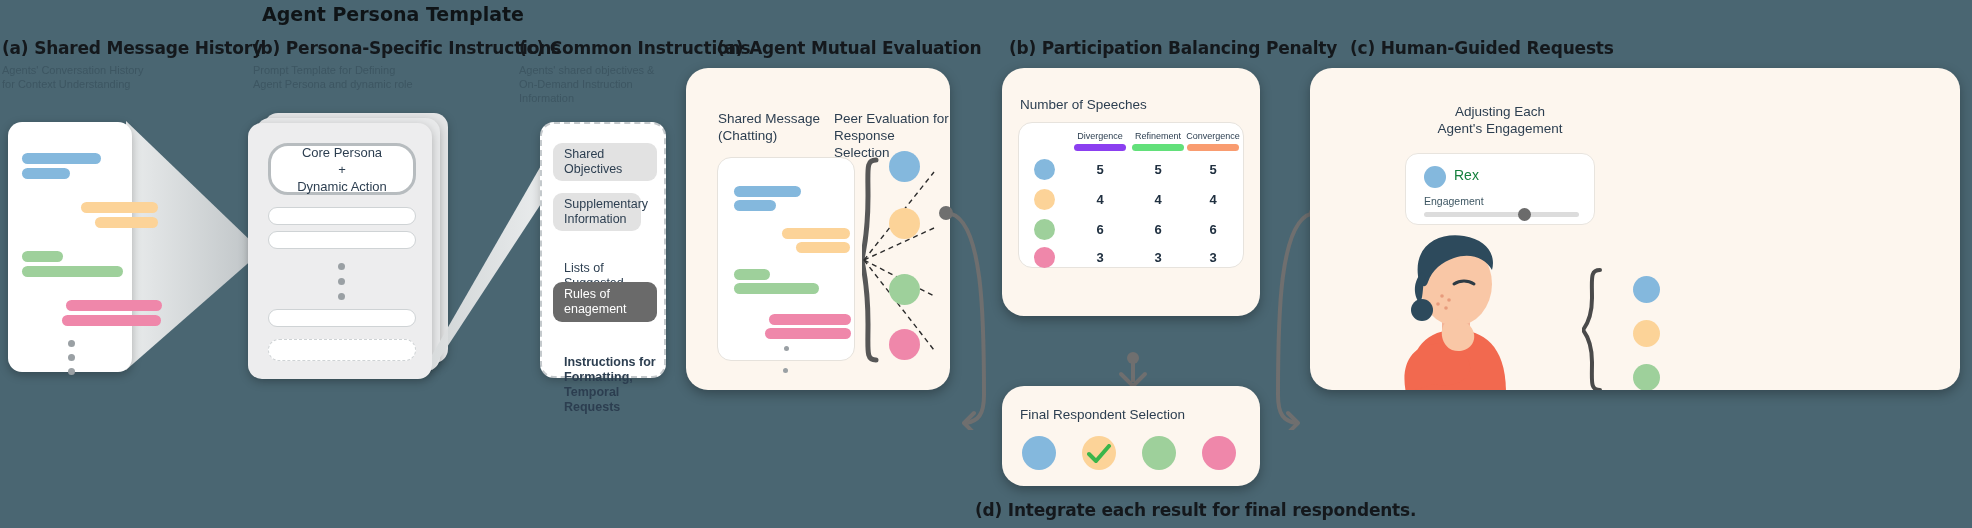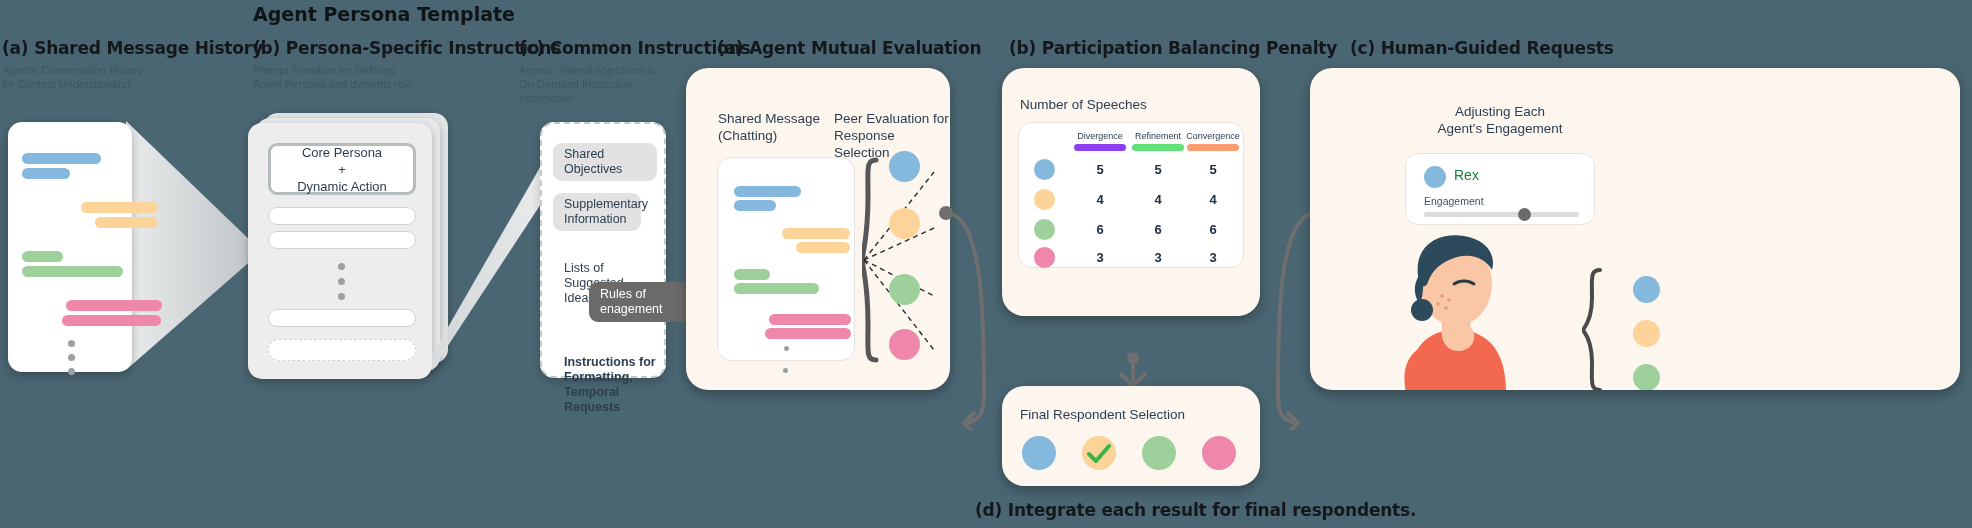"Agent Persona Template" .big-title { margin-left: none -> 9px }
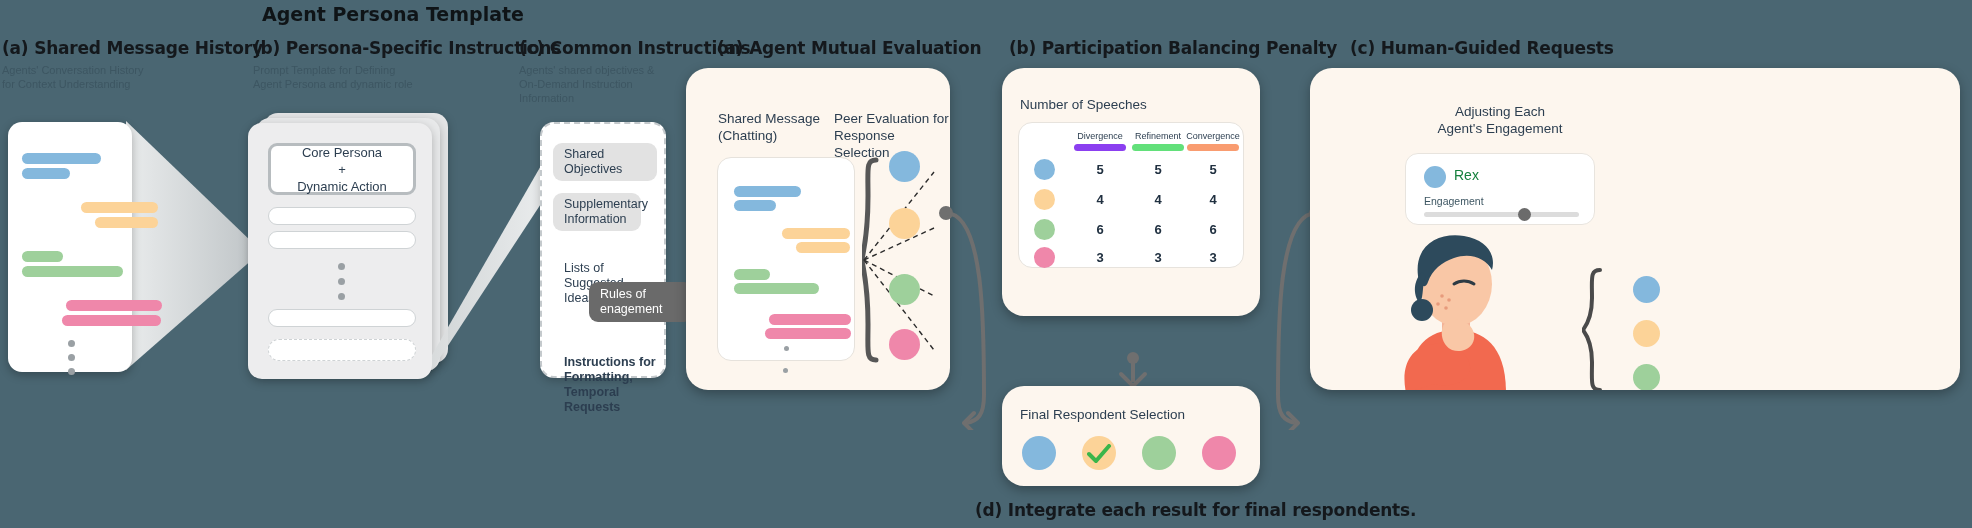"Core Persona" div.core-box { border-radius: none -> 20px }
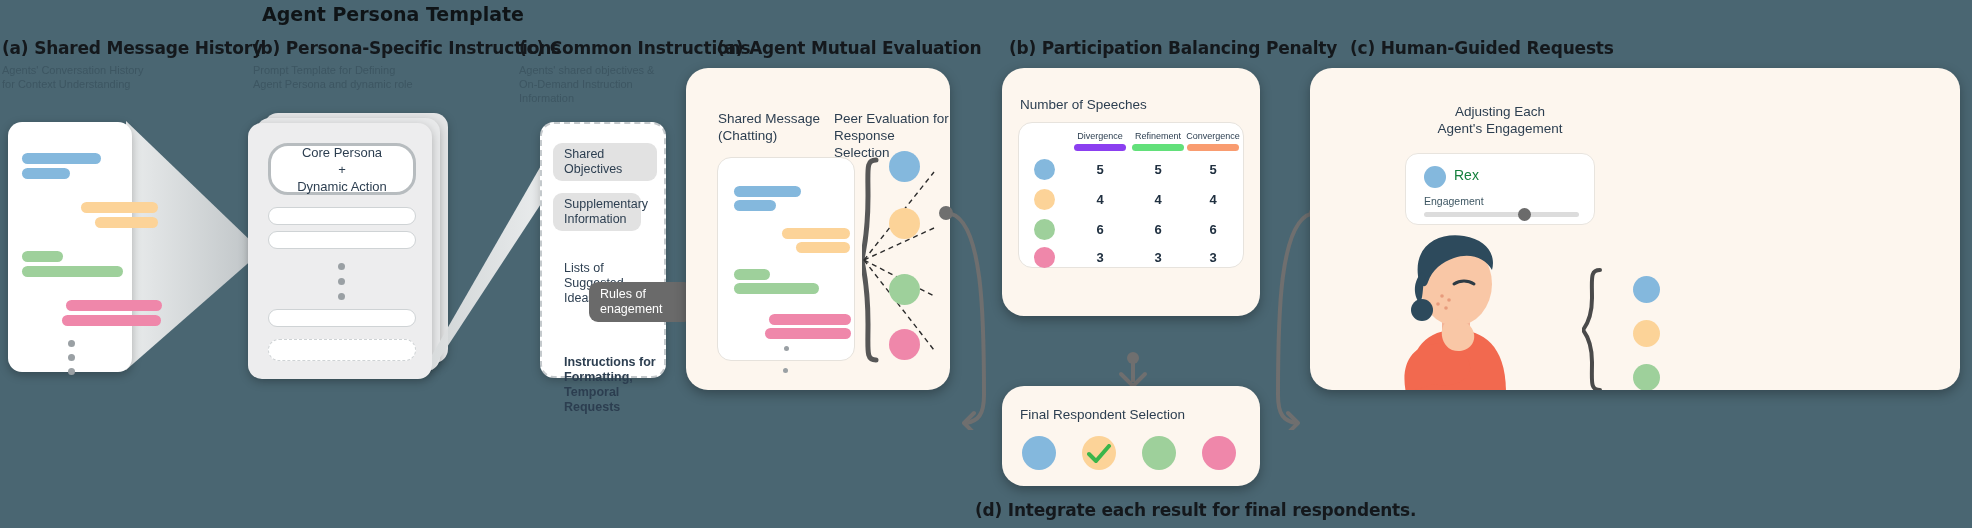"Rules of" div.ci-chip { margin-left: 36px -> none }
